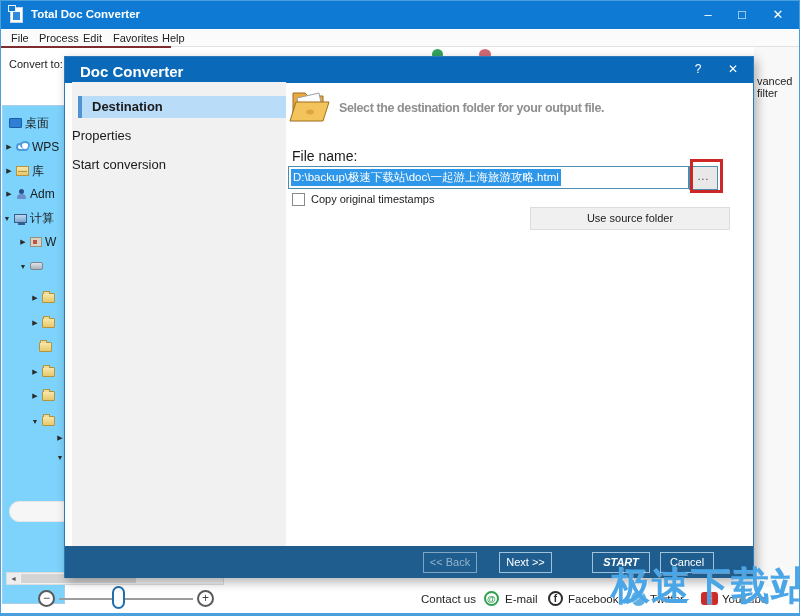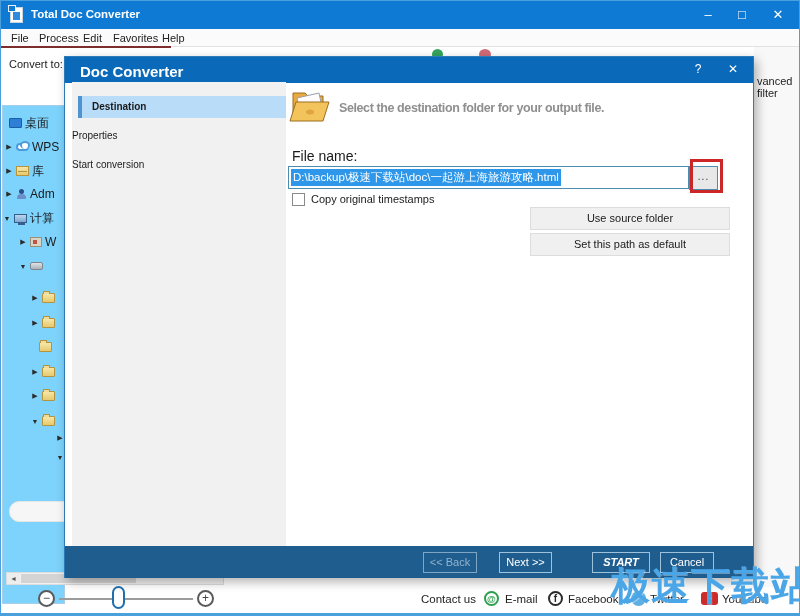"Destination" .sbitem { font-size: 10px -> 13px }
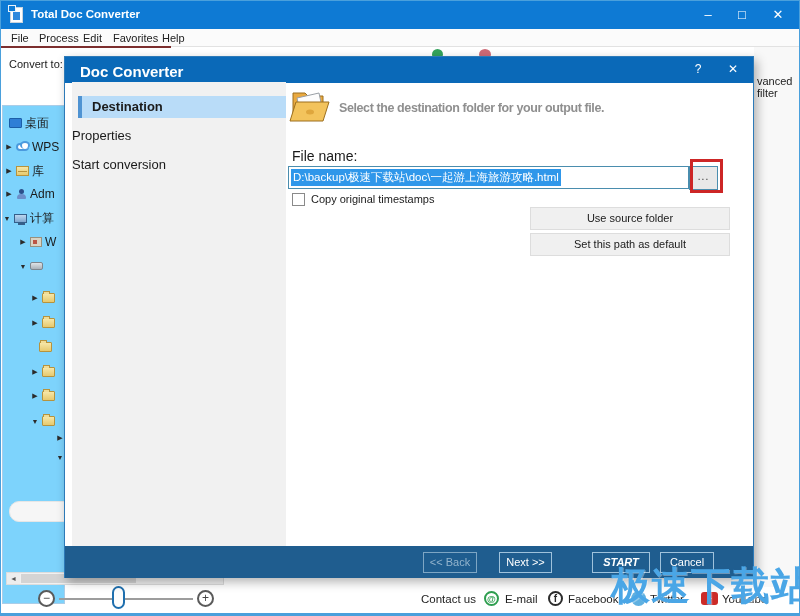"Set this path as default" div.graybtn { html: <div>Set this path as default</div> -> none }
